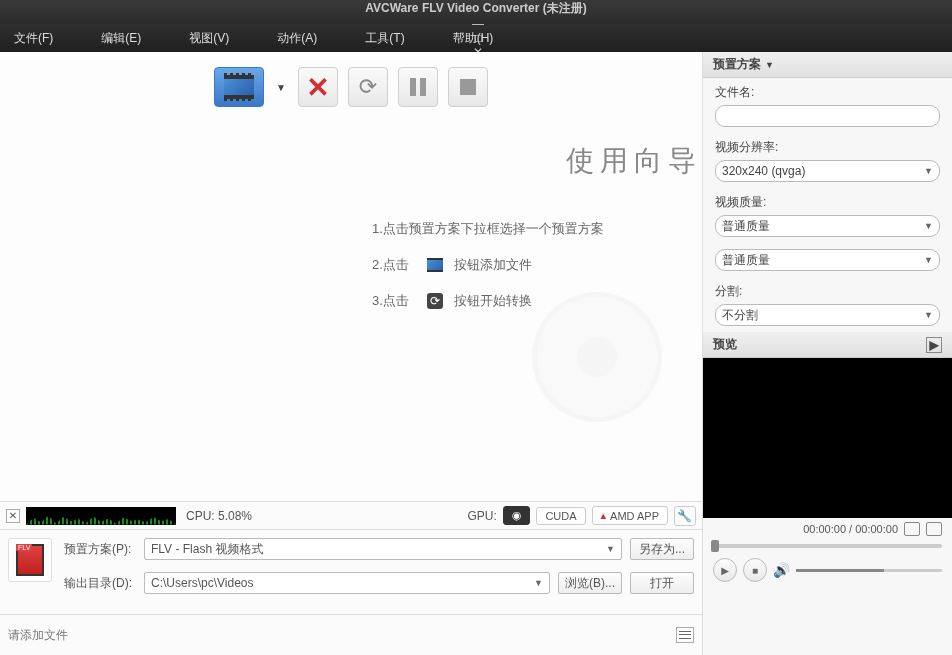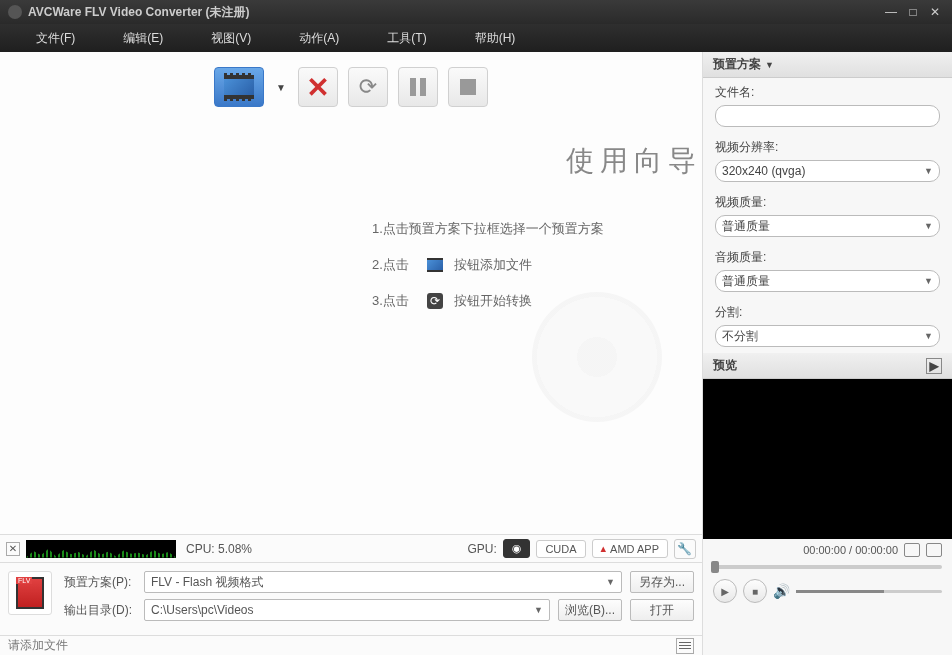"AVCWare FLV Video Converter (未注册)" .titlebar { flex-direction: none -> column }
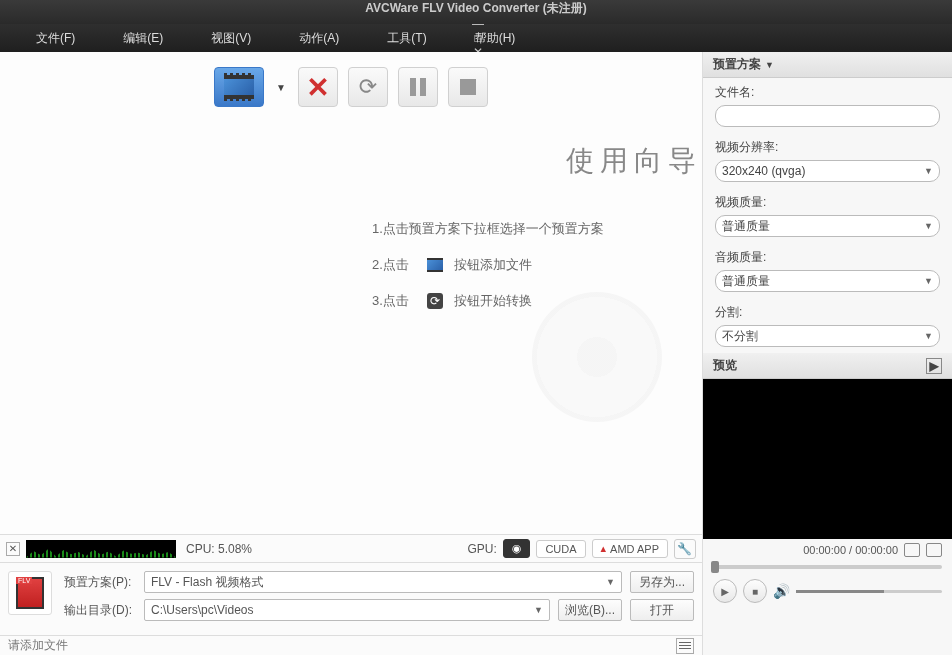"文件(F)" .menubar { padding: 0 26px -> 0 4px }
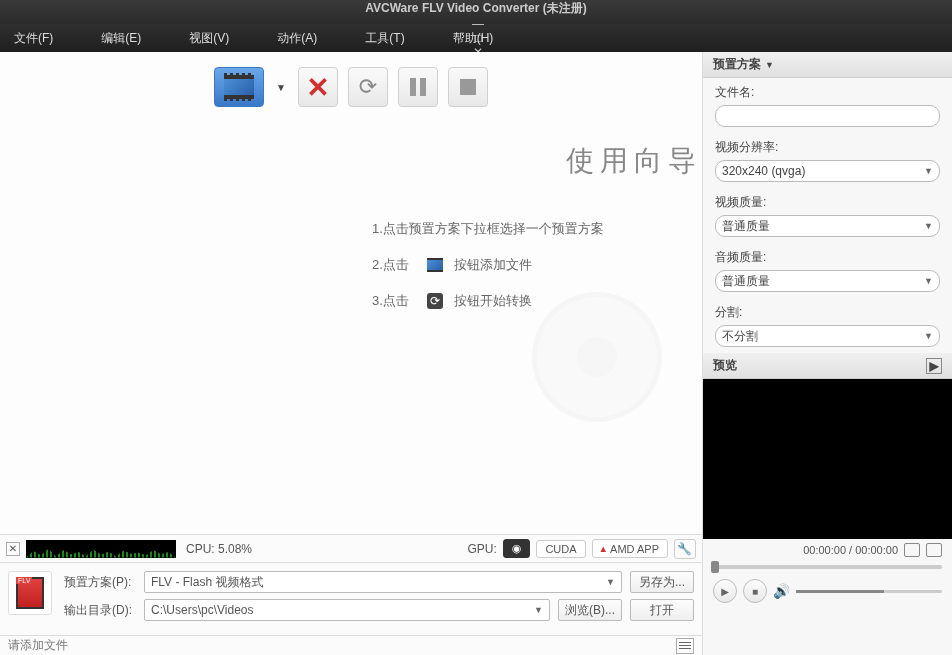"音频质量:" div.field-label { html: <div>音频质量:</div> -> none }
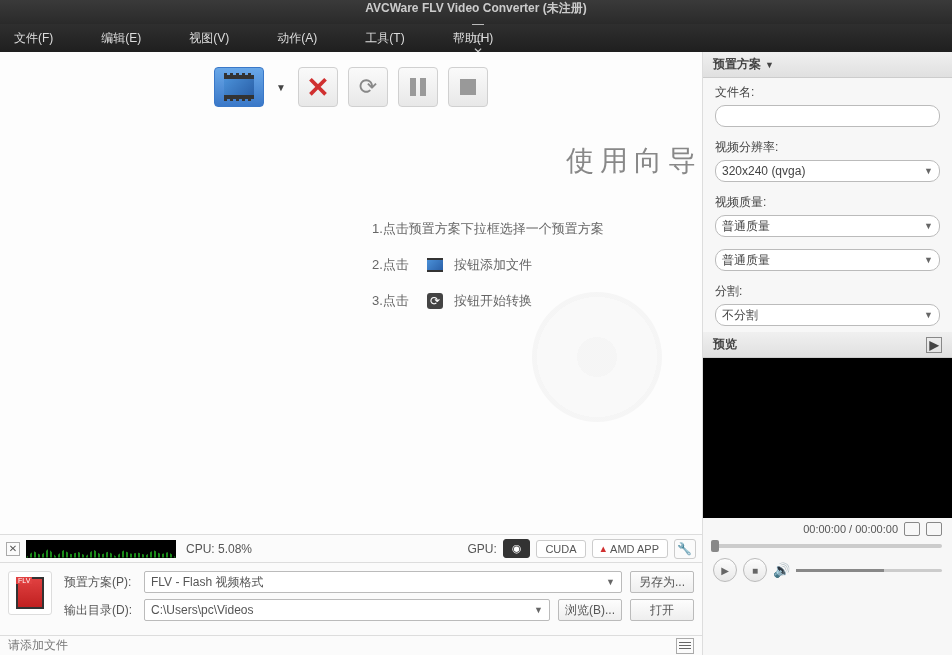"预置方案(P):" .bp-row { margin-bottom: 6px -> 12px }
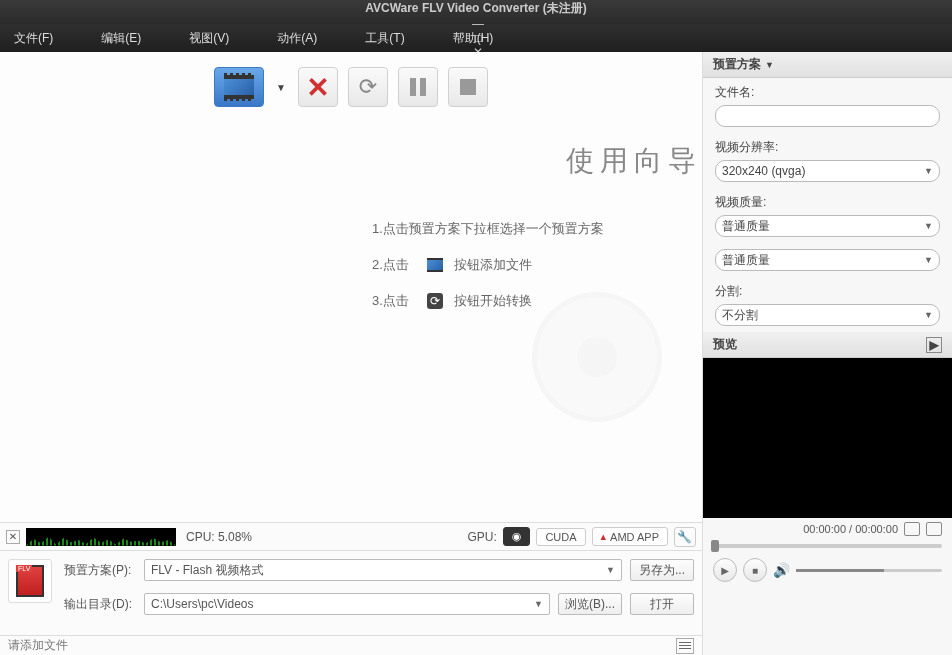"请添加文件" .footer { height: 20px -> 41px }
